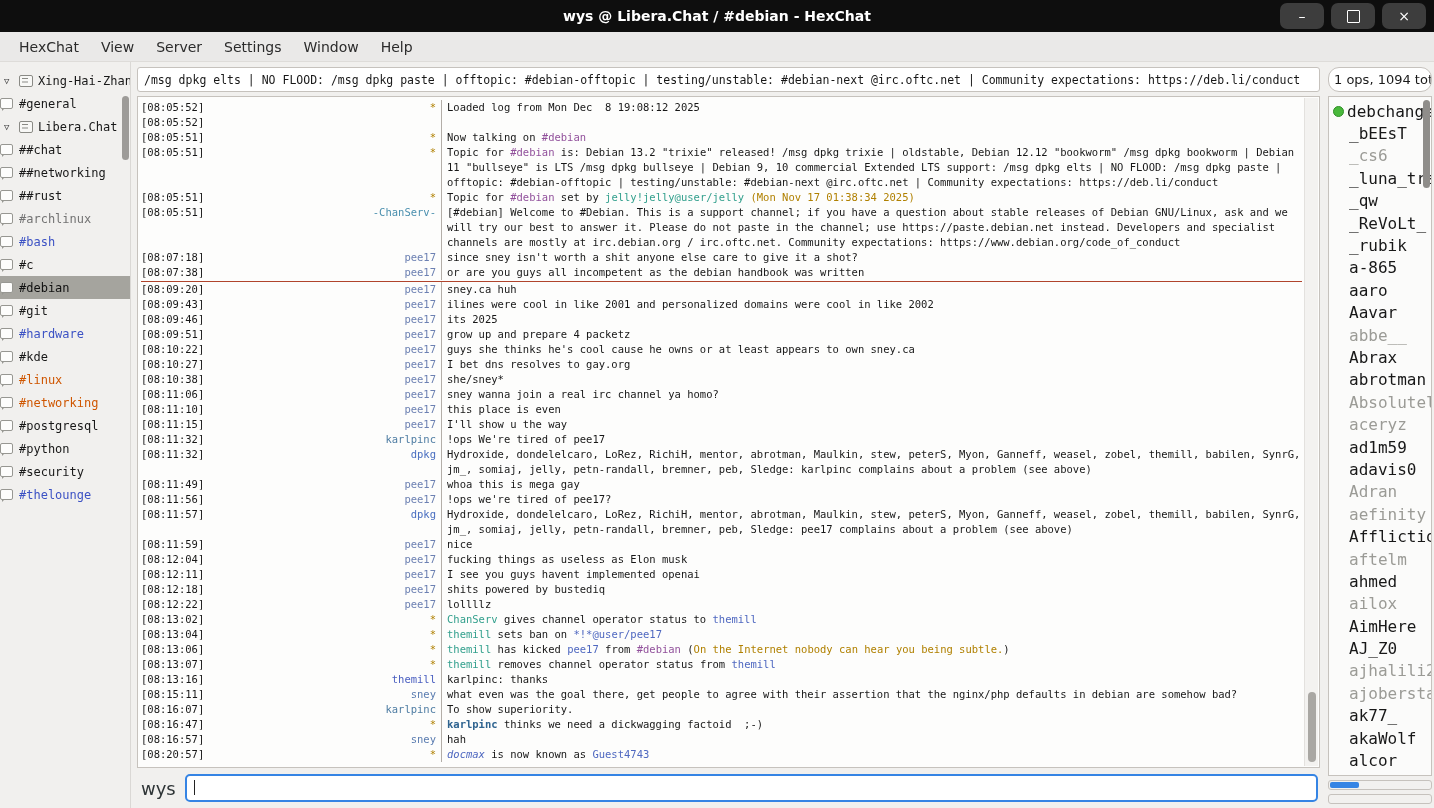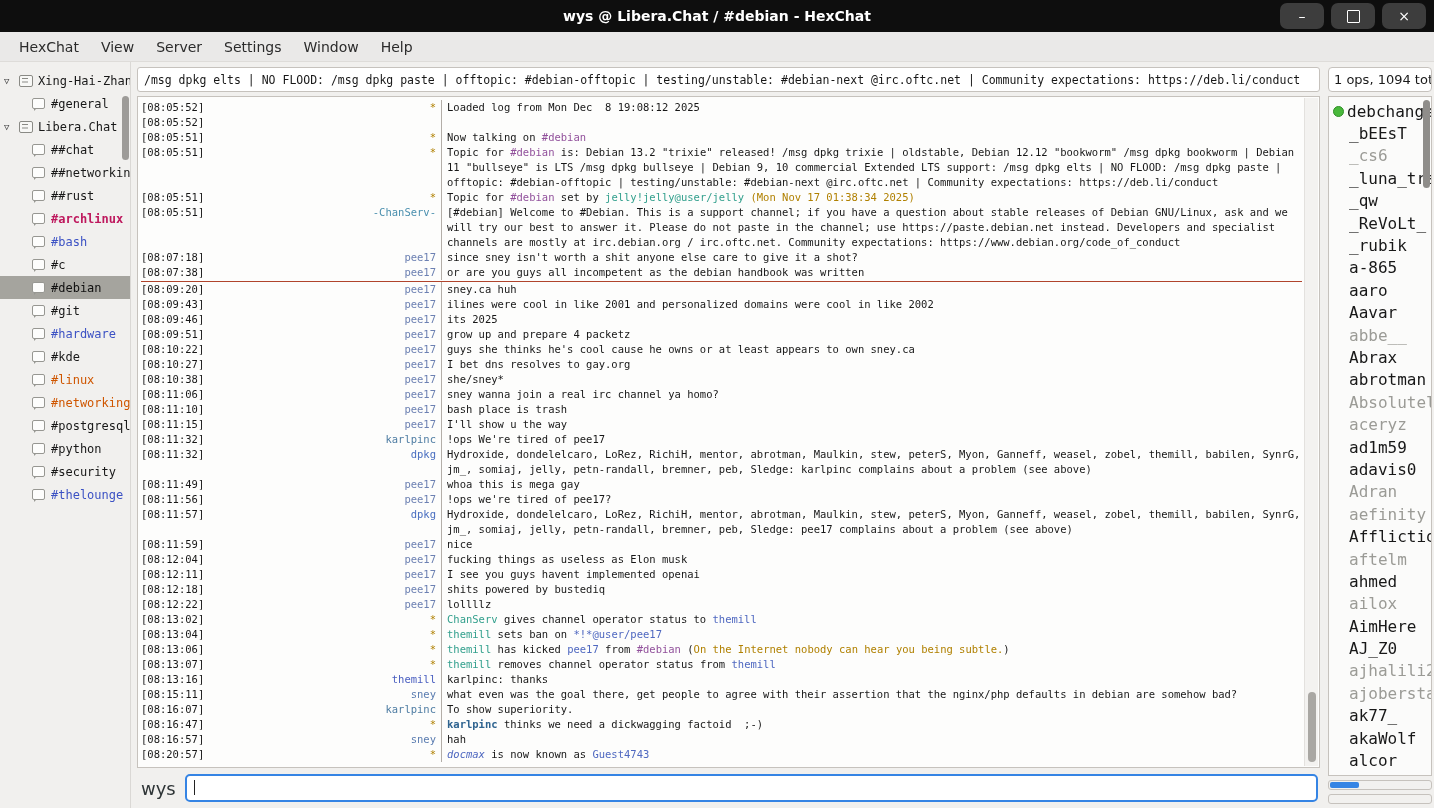"1 ops, 1094 tot" .count-box { border-radius: 4px -> 11px }
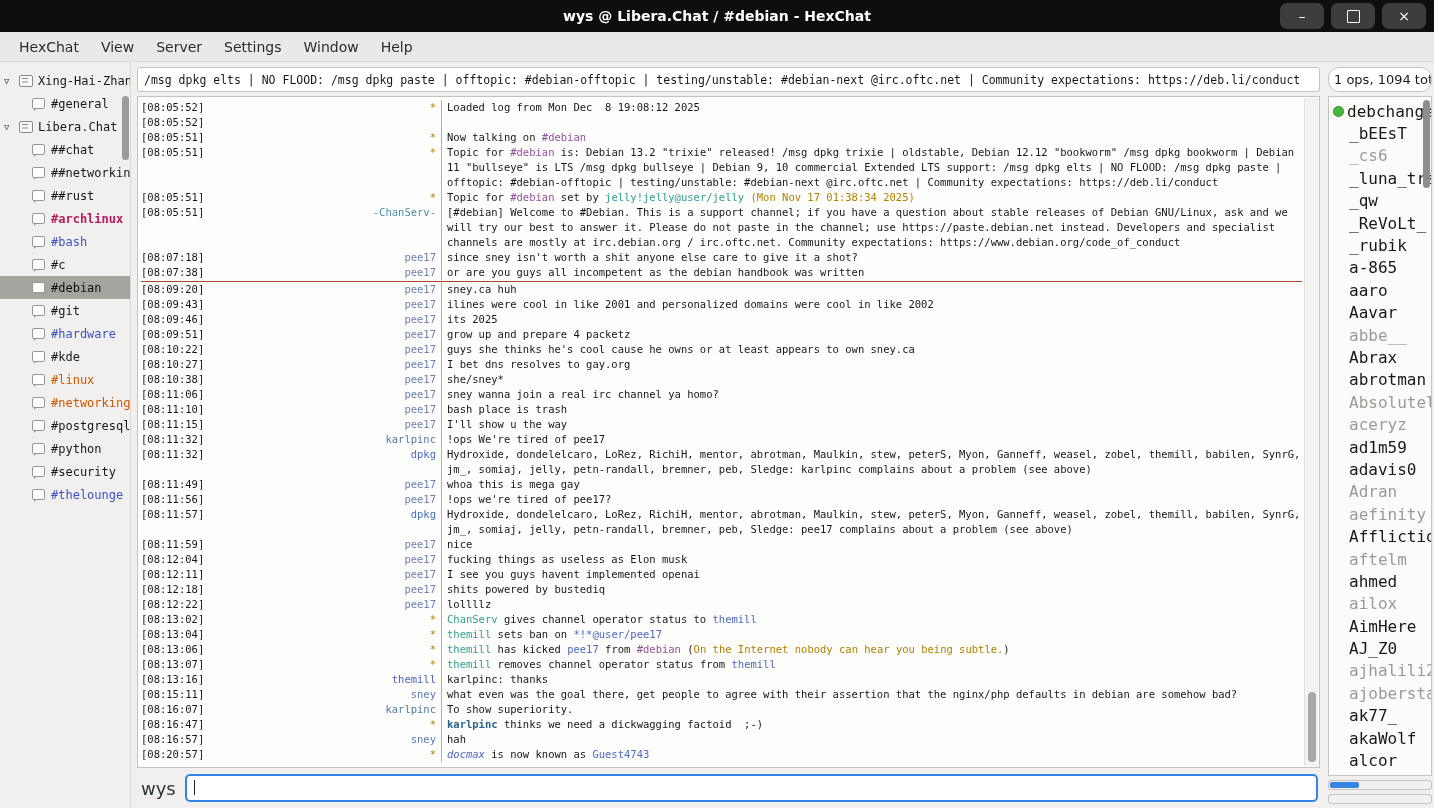"#general" .tree-row.channel { padding-left: 32px -> none }
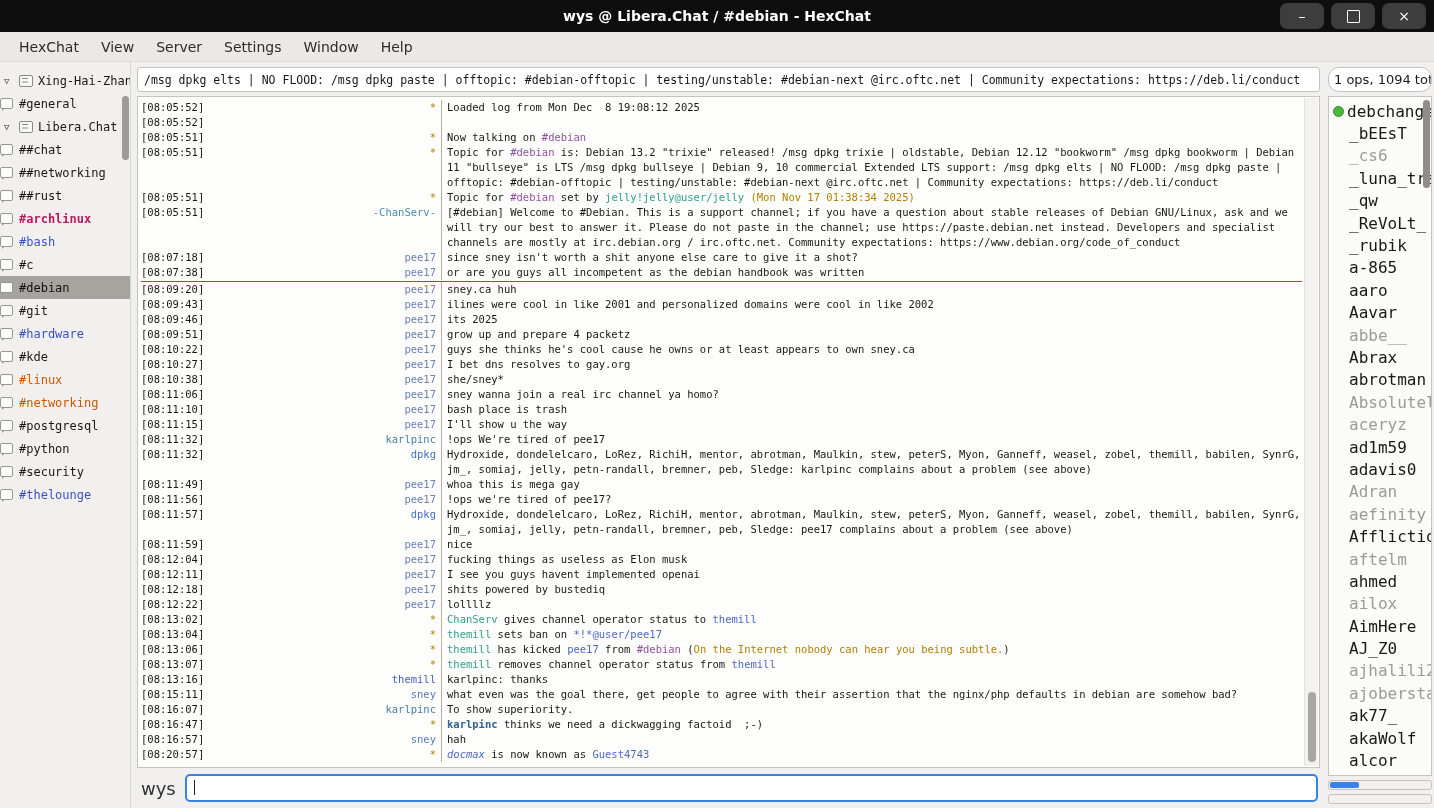"#archlinux" span.tree-label { color: #be185d -> #737373; font-weight: bold -> none }
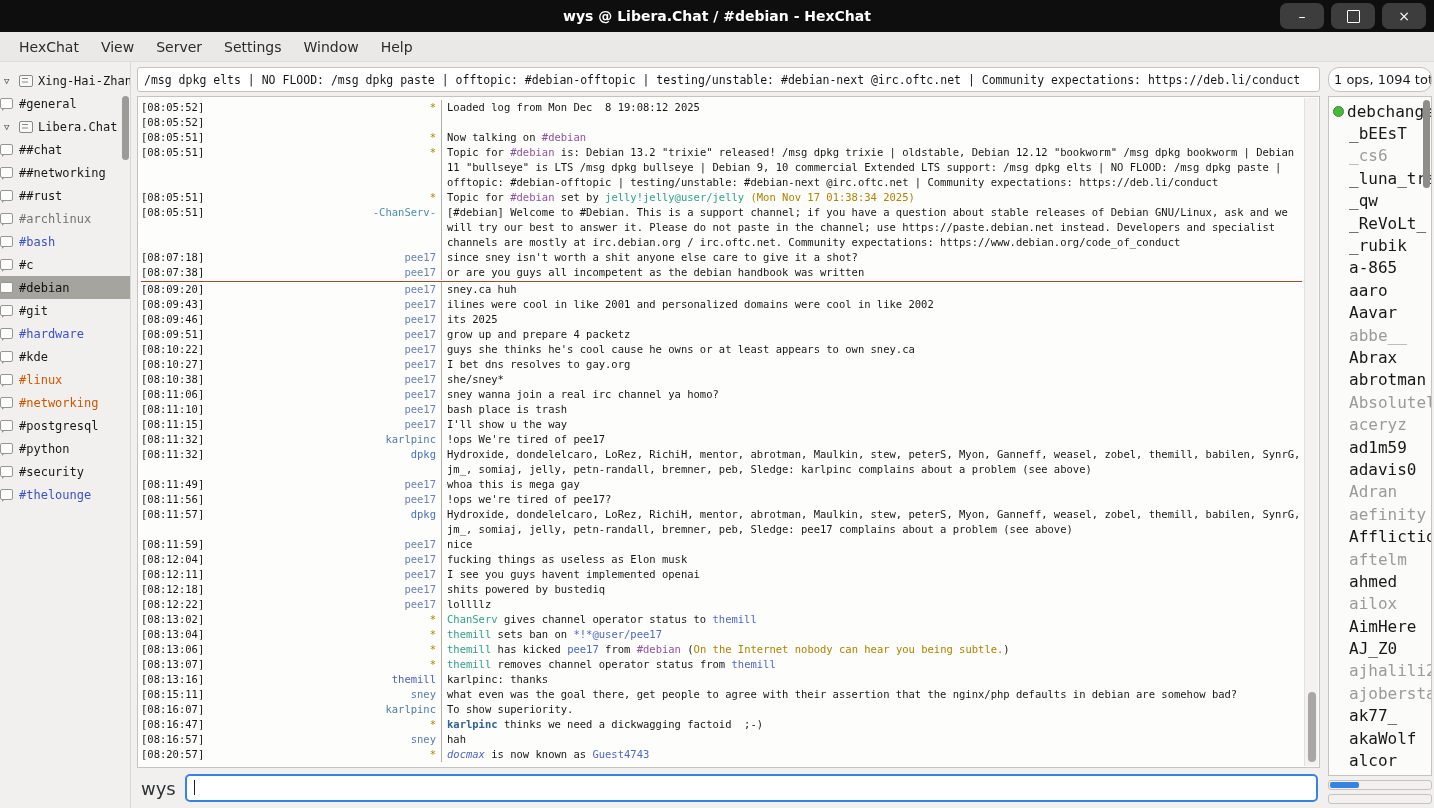"bash place is trash" span { text: bash place is trash -> this place is even }
